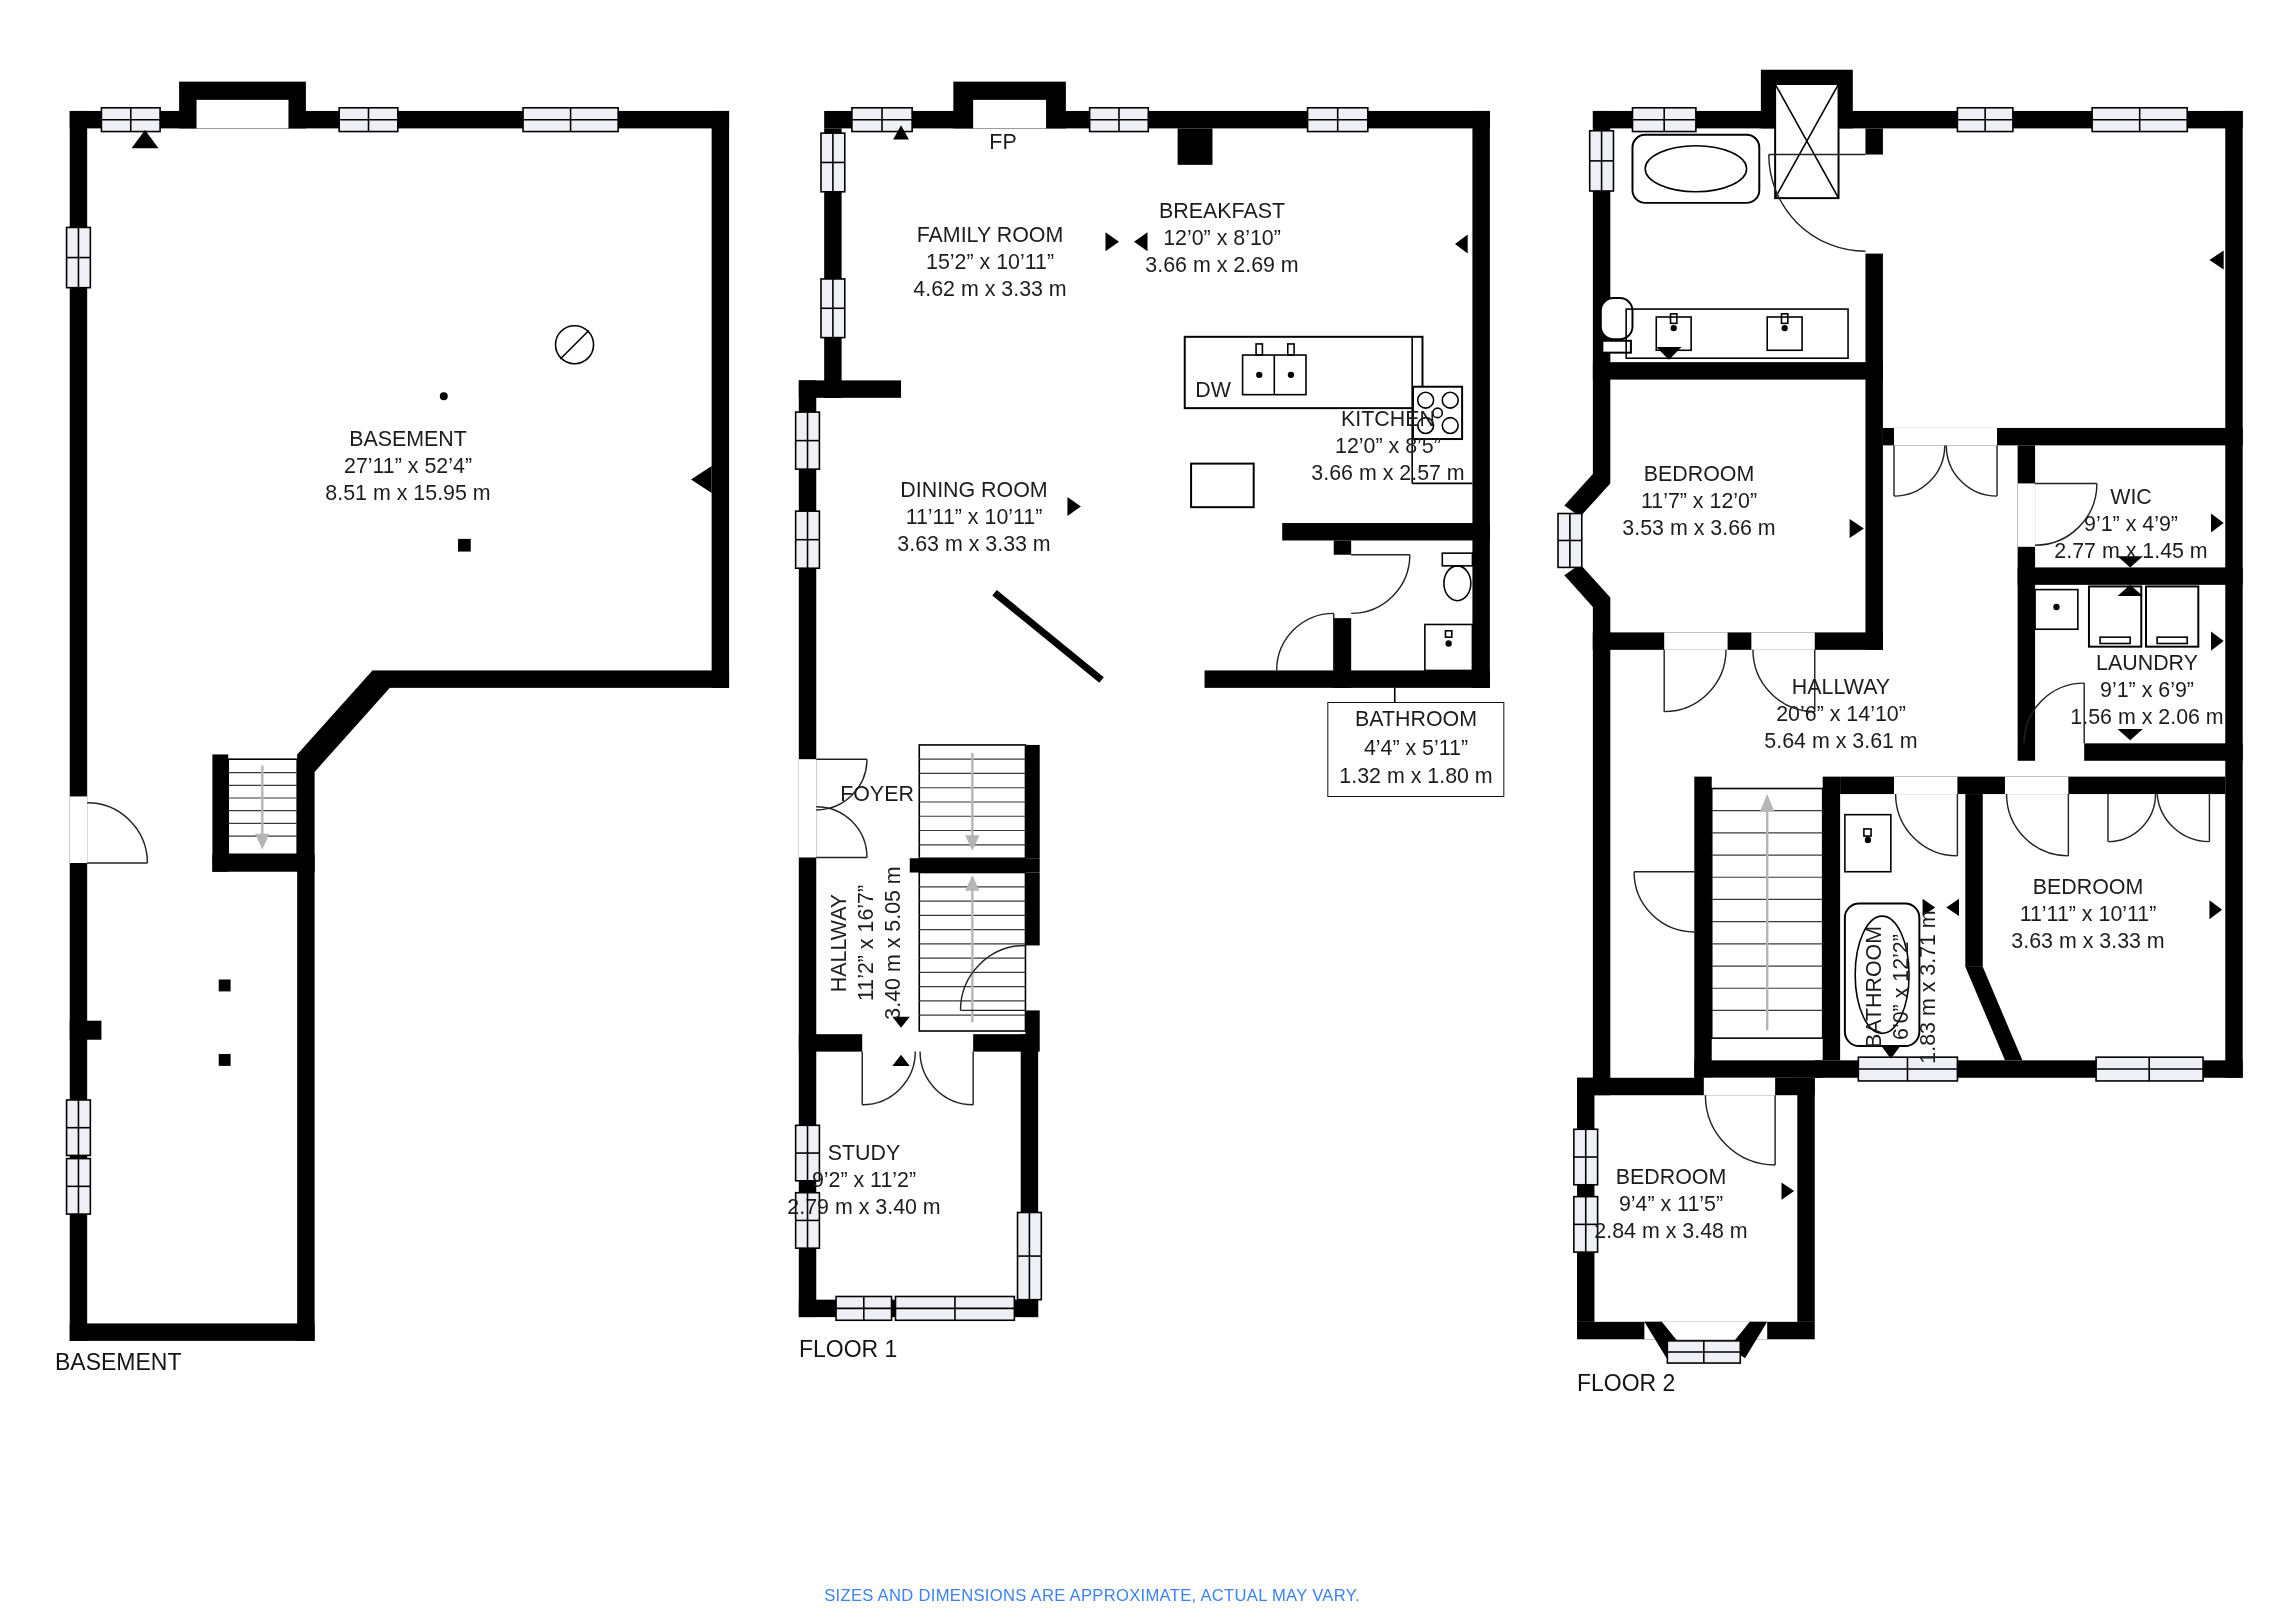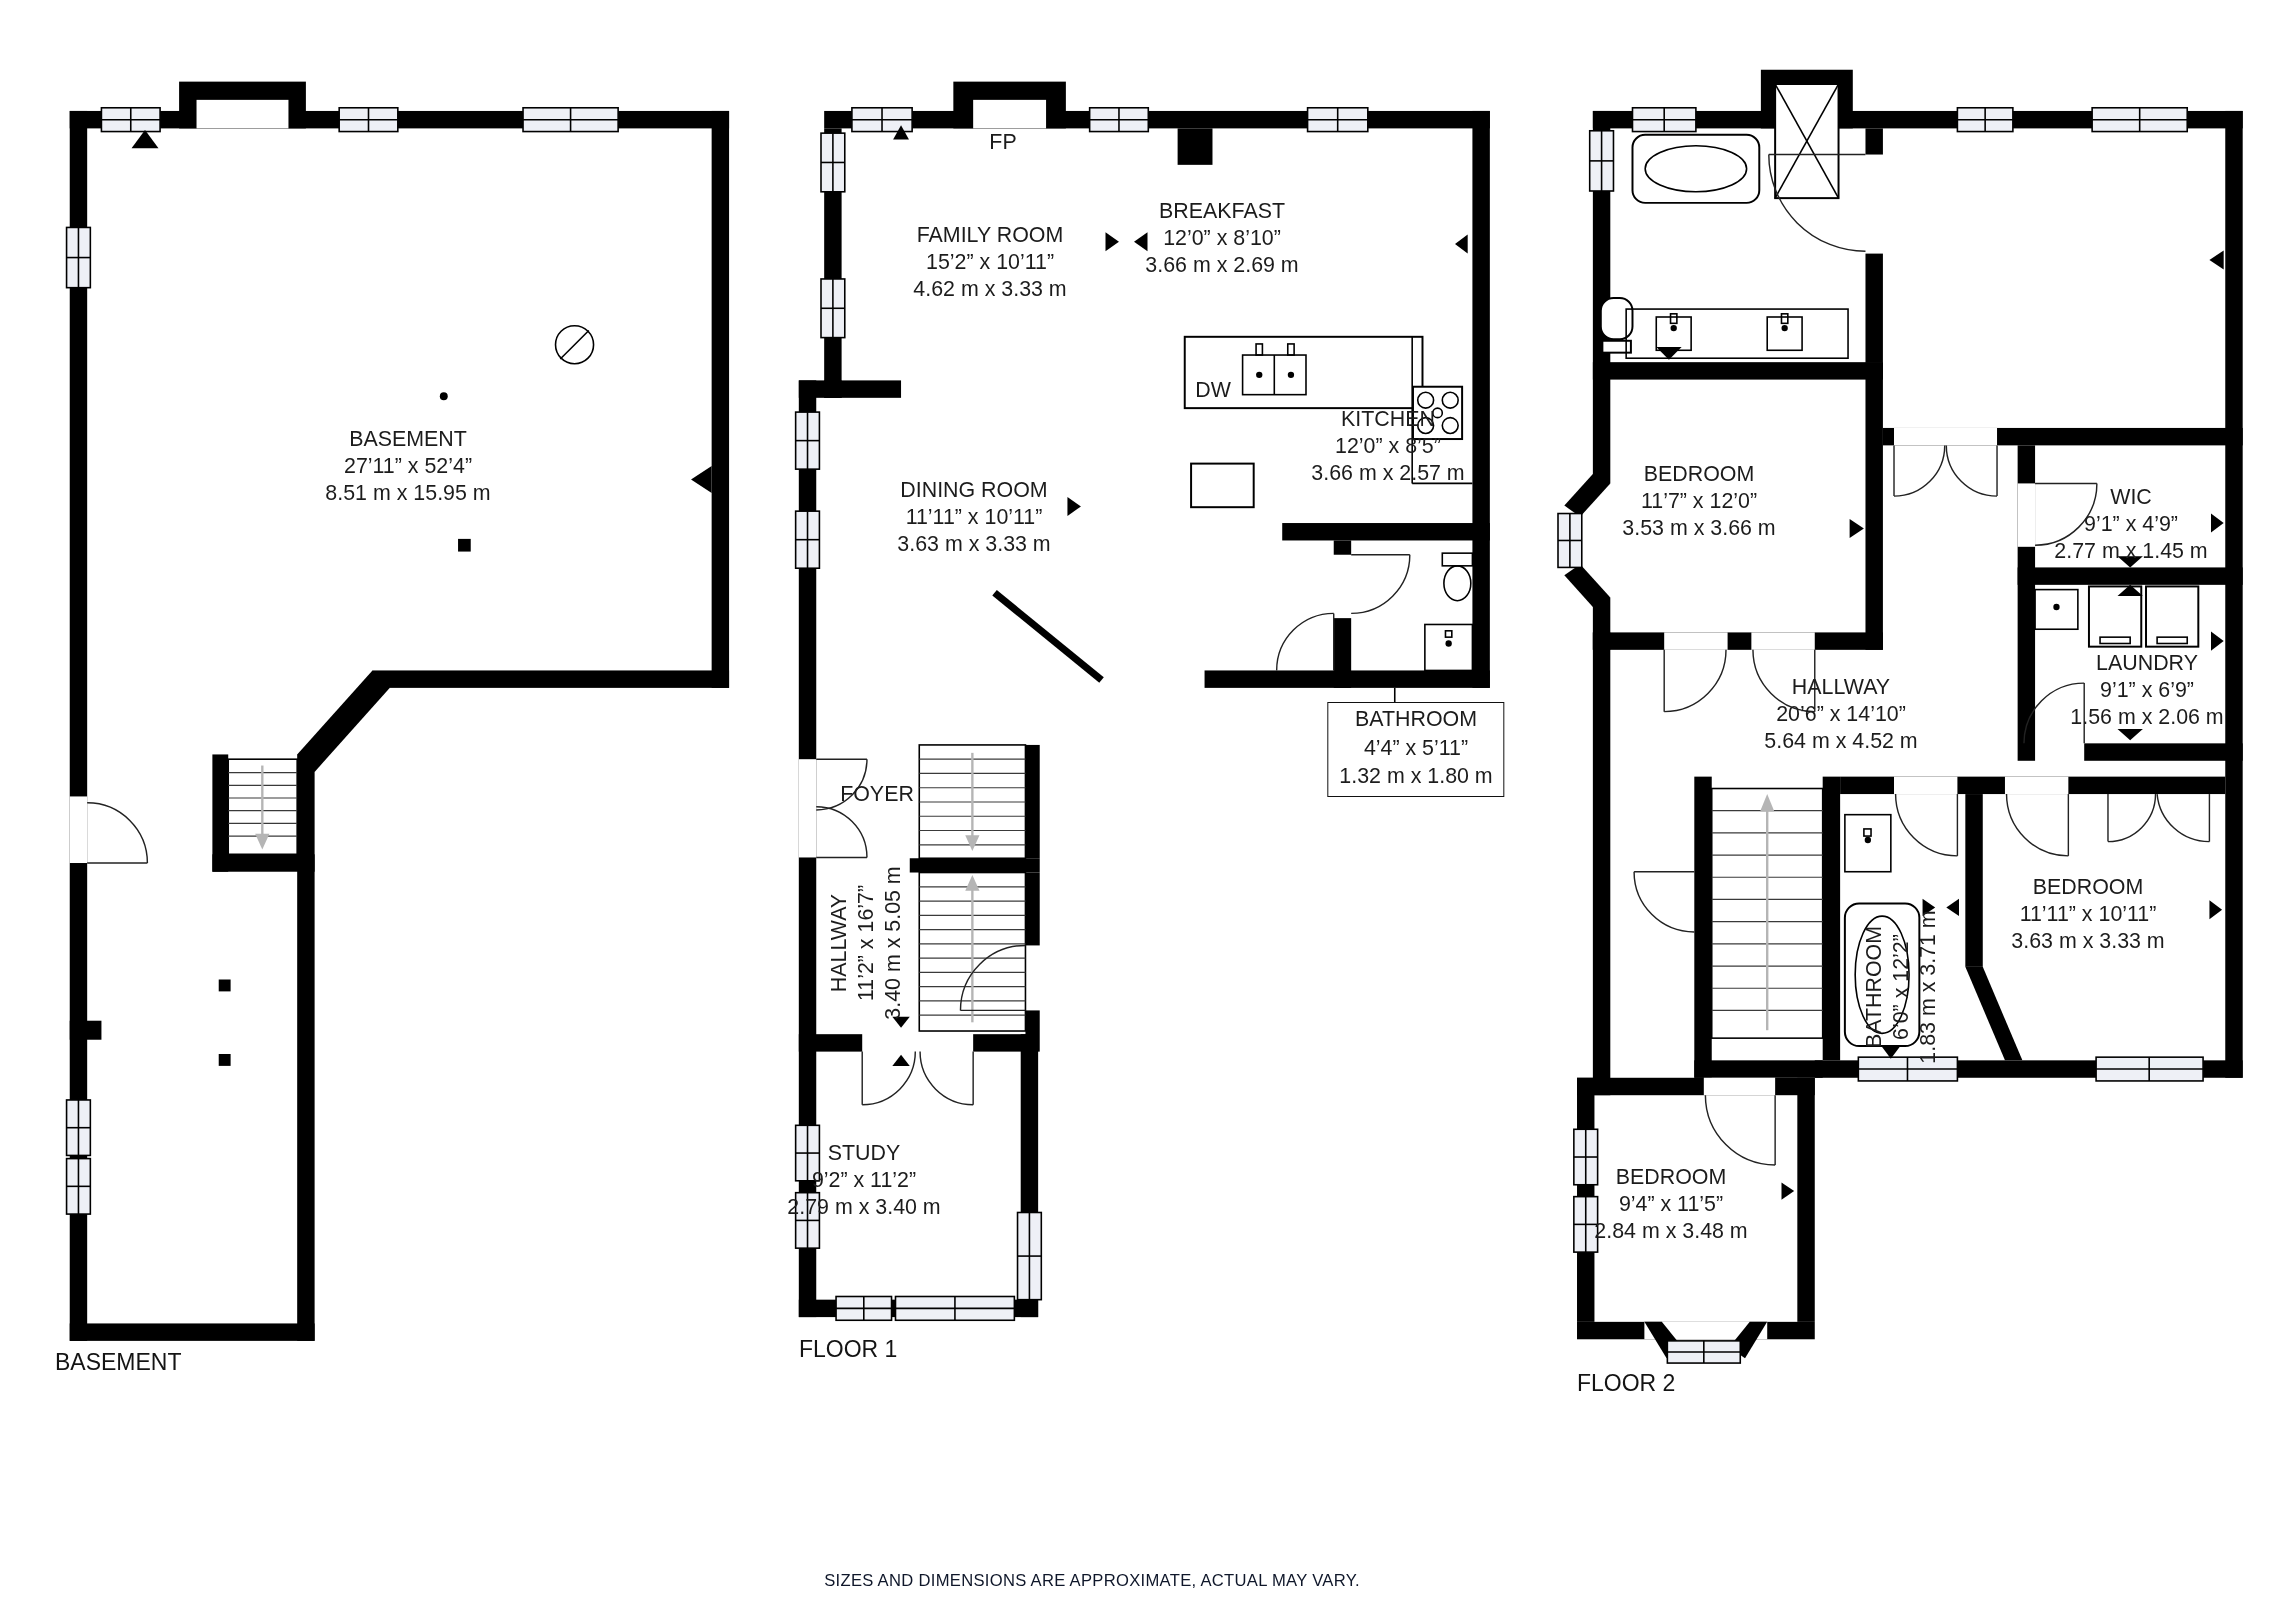"5.64 m x 4.52 m" div.rd { text: 4.52 -> 3.61 }
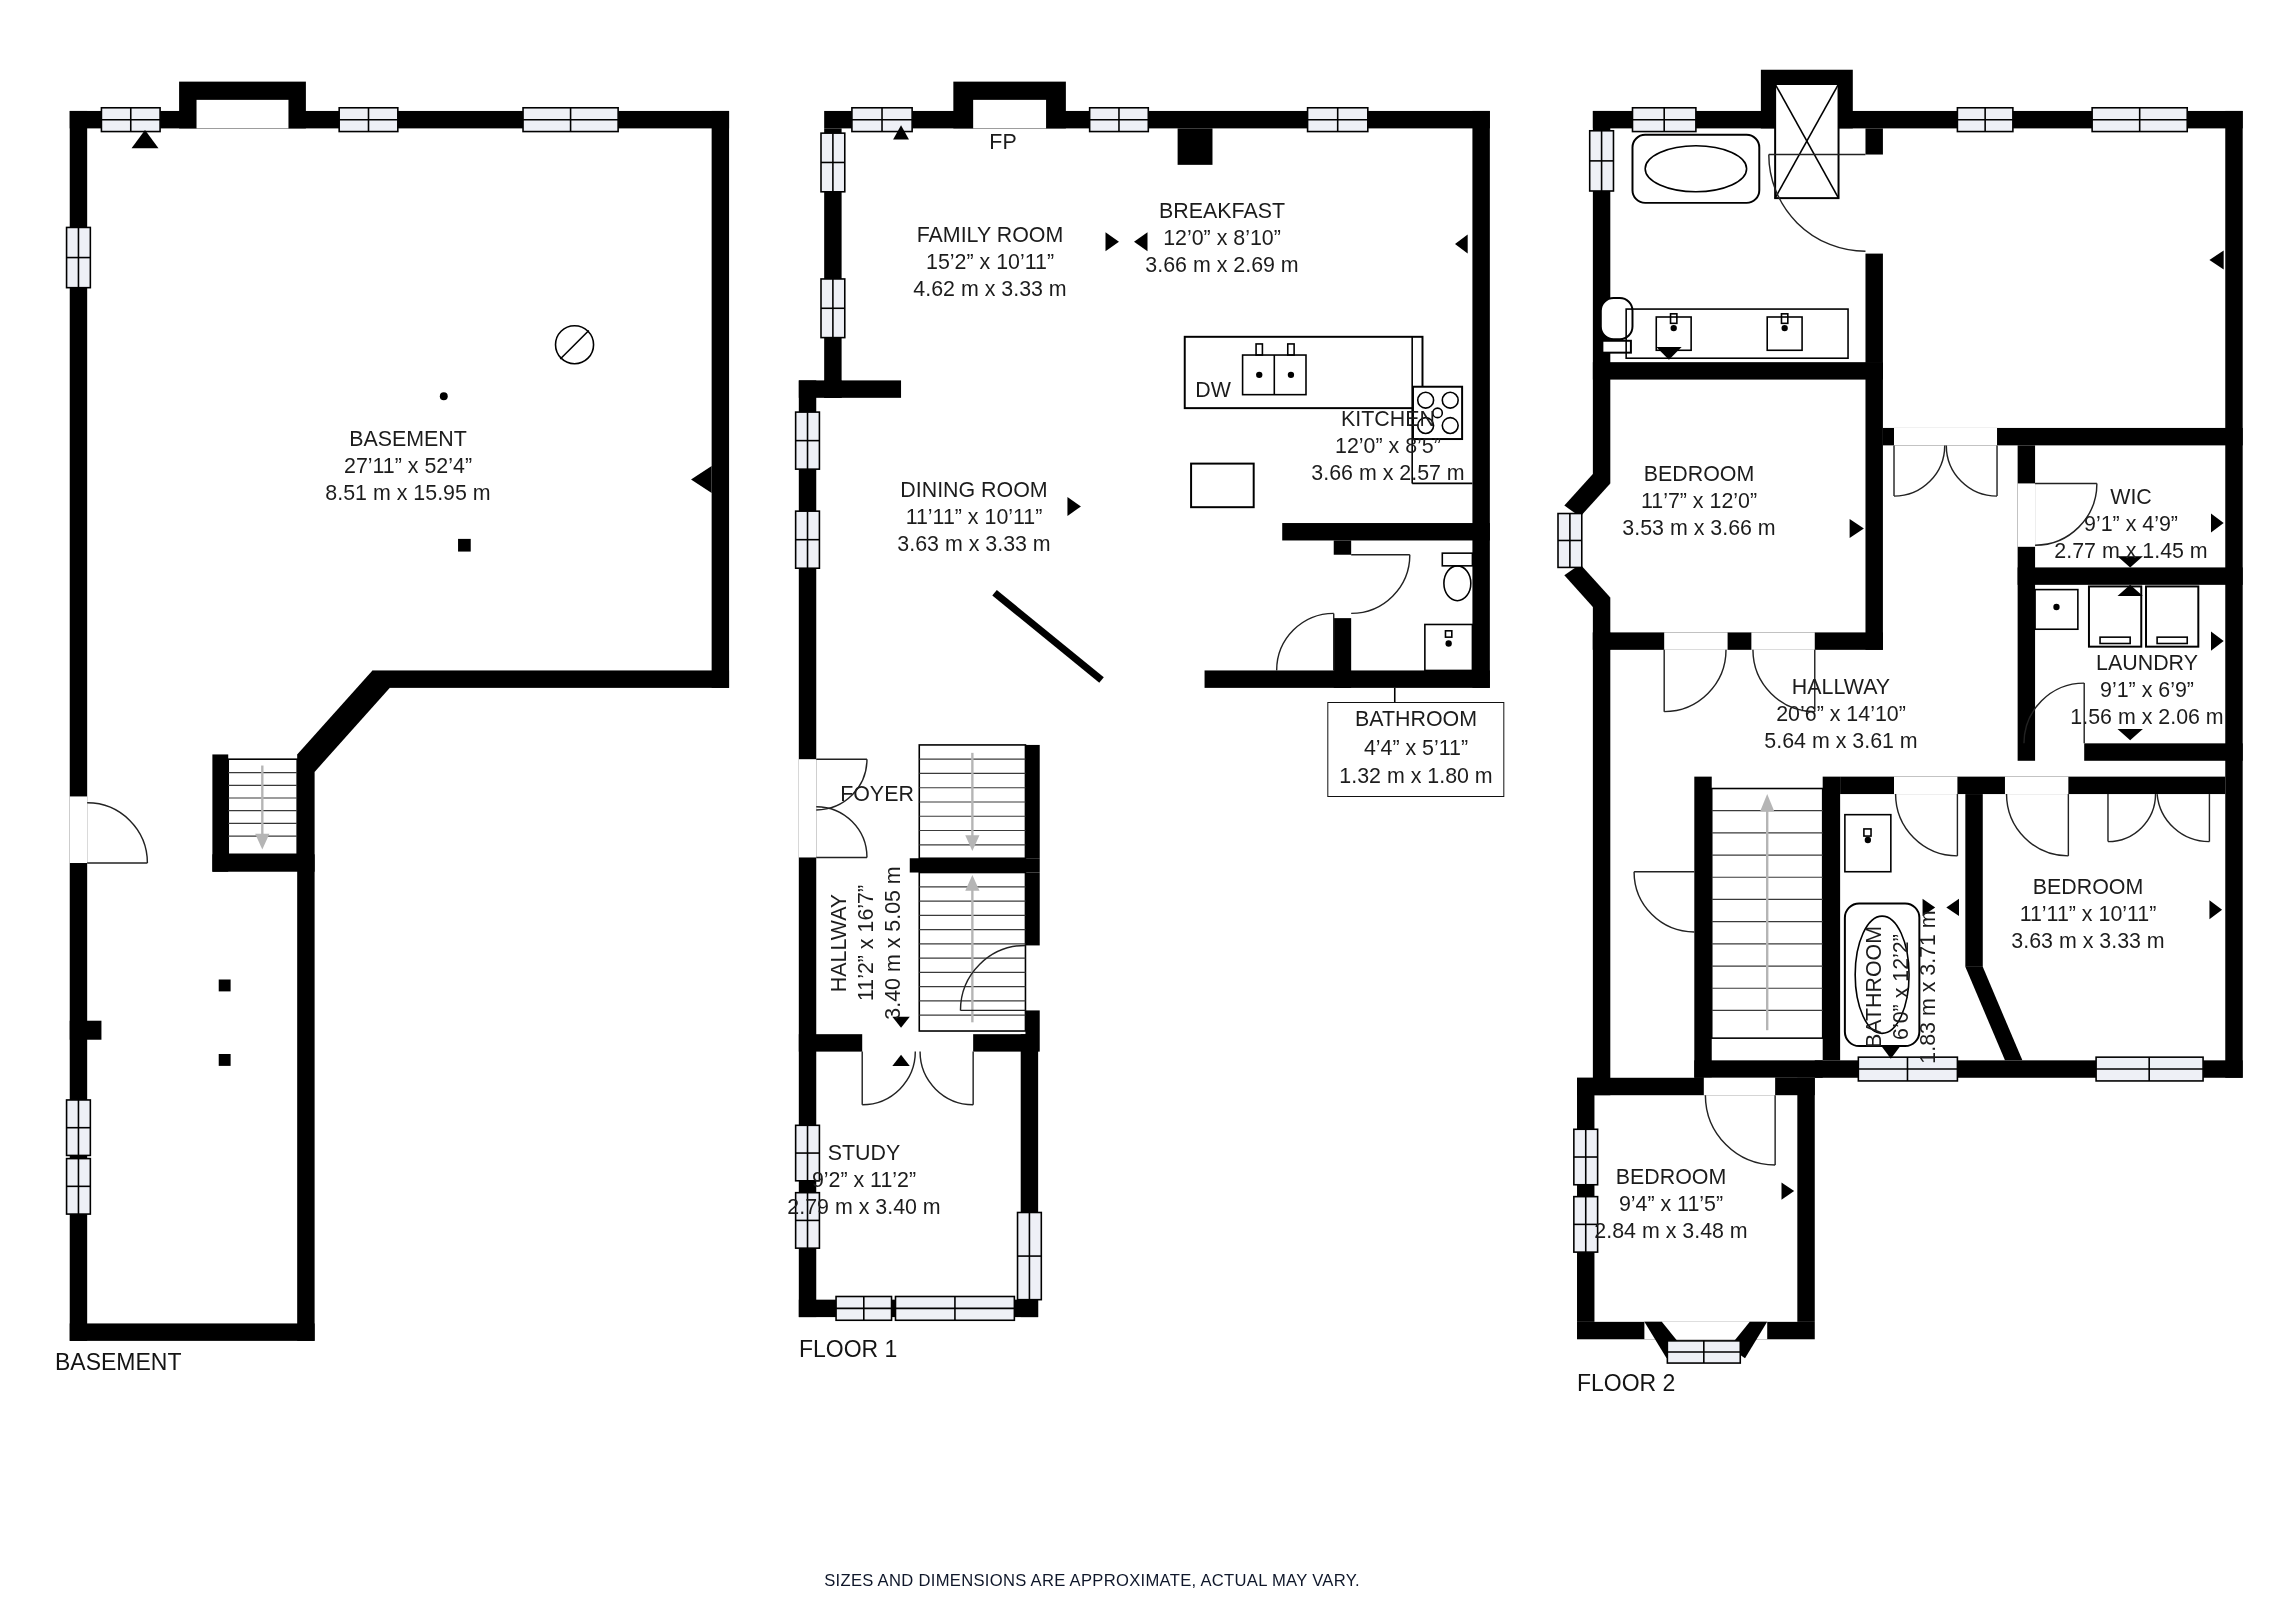"SIZES AND DIMENSIONS ARE APPROXIMATE," .disc { color: #0f172a -> #3b82f6; margin-top: none -> 15px }
